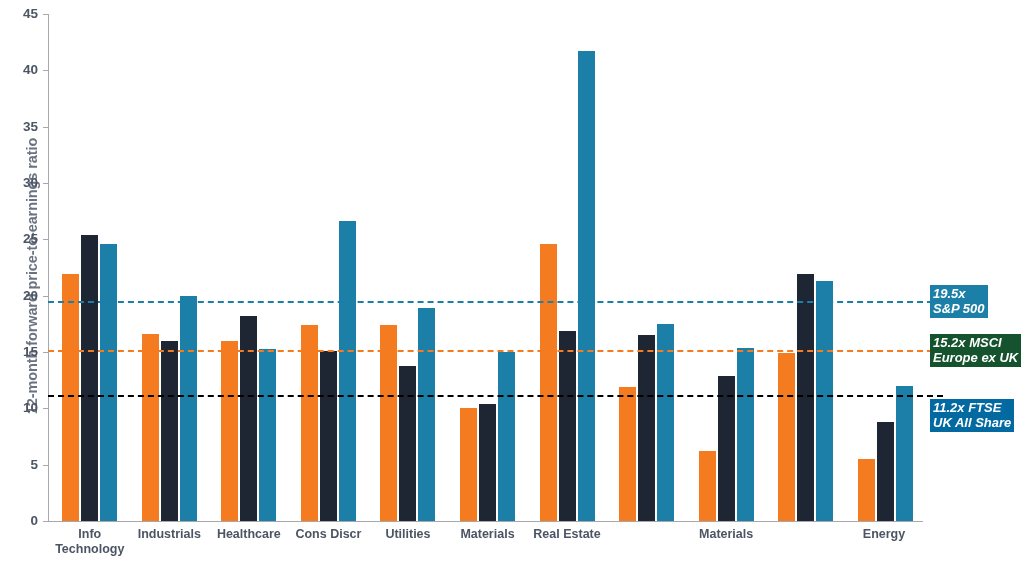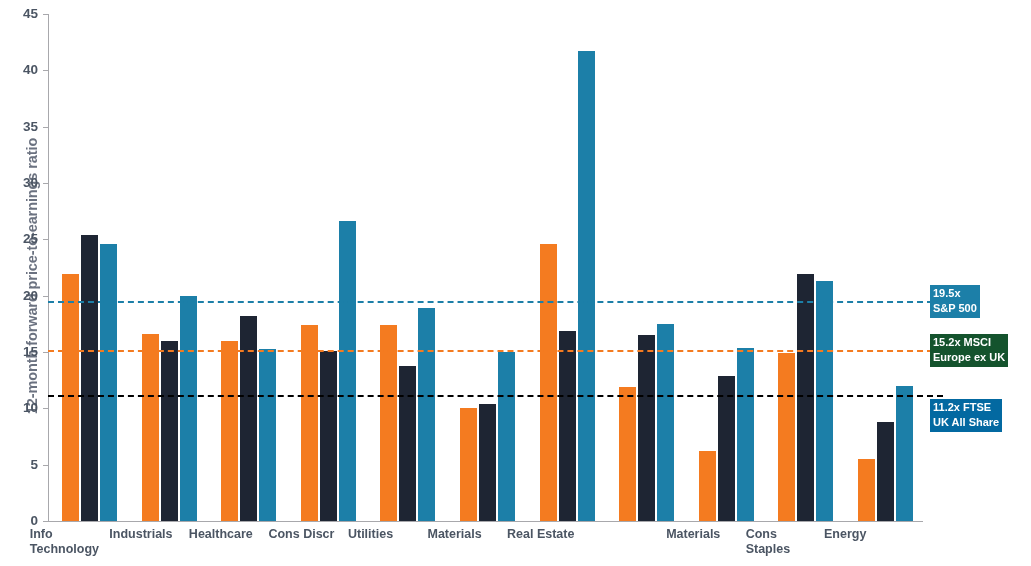"19.5x" .ref-label { font-size: 11px -> 13px; font-style: none -> italic }
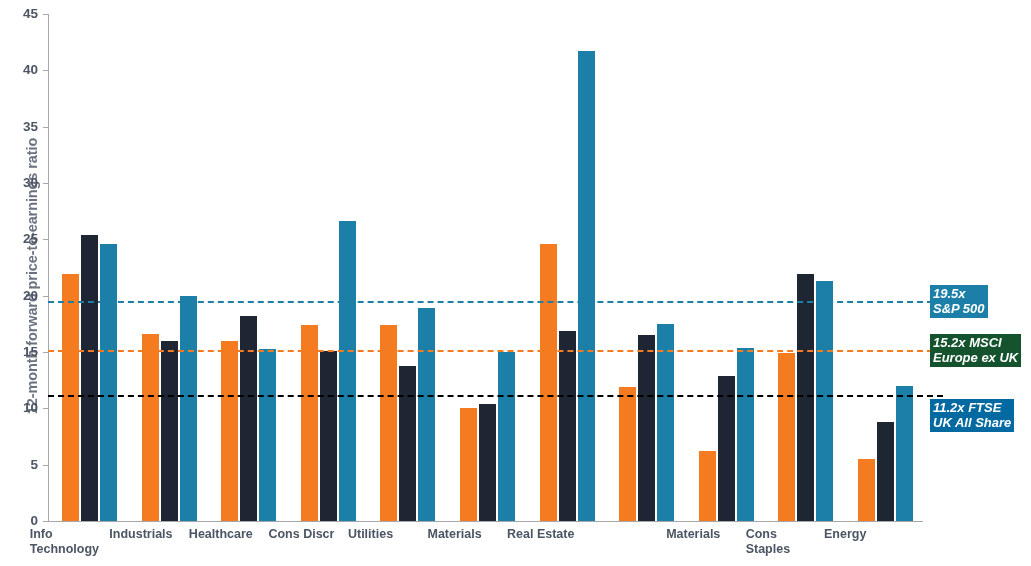"Info" .x-label { text-align: left -> center }
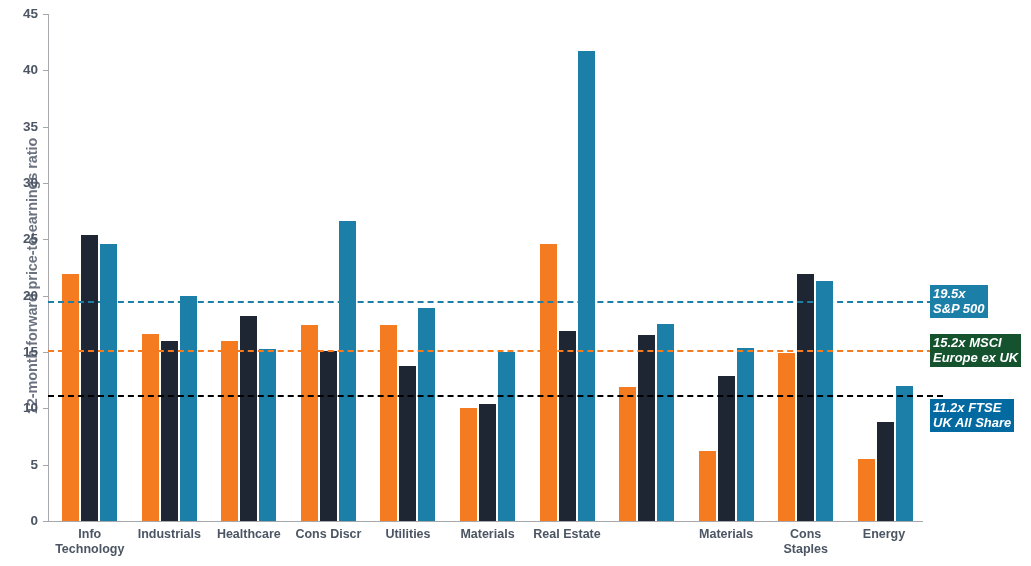"Cons" div.x-label { html: <div> <span>Cons</span> <span>Staples</span> </div> -> none }
